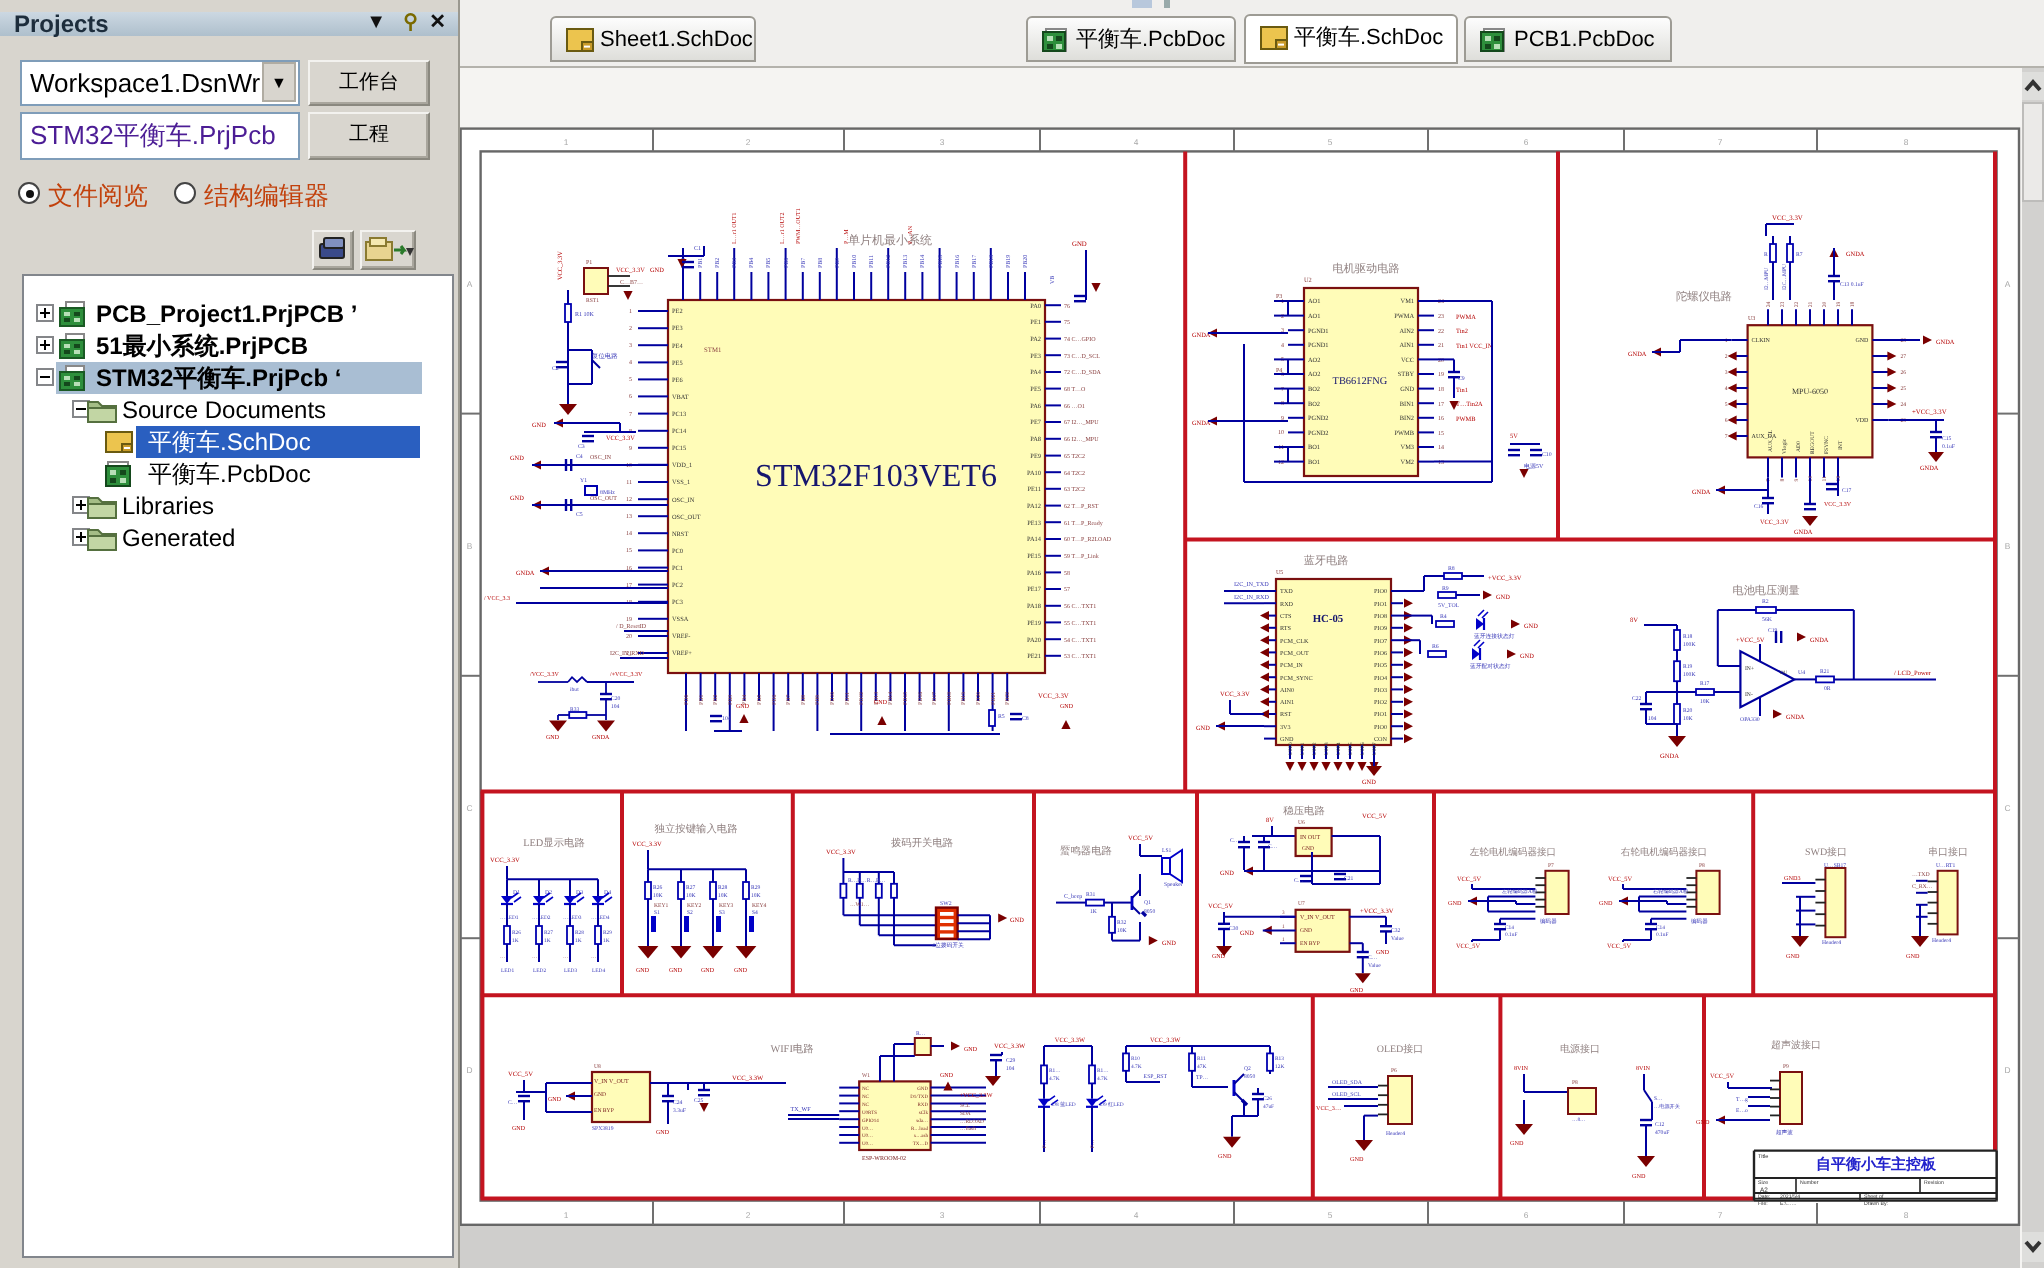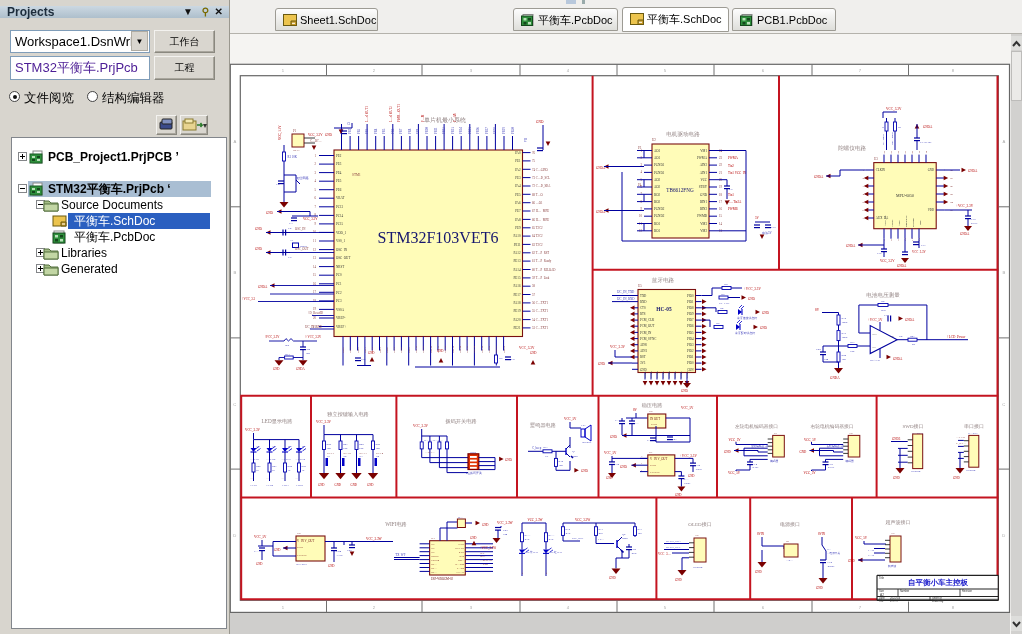"文件阅览" .rlab { color: #000000 -> #c2410c }
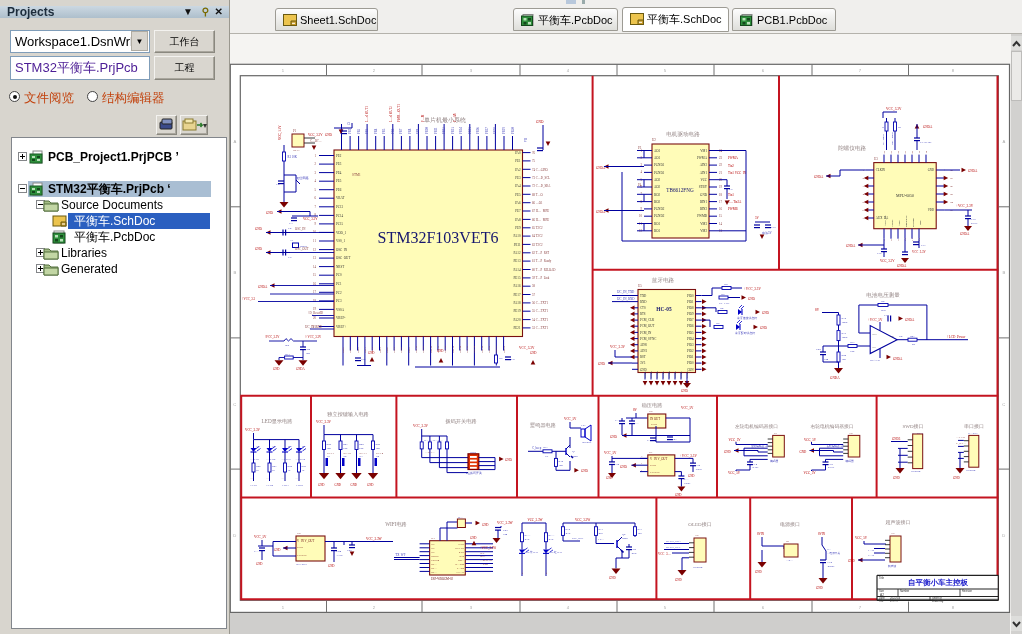"51最小系统.PrjPCB" div.trow { html: none -> <div> <div></div> <svg> <rect></rect> <rect></rect> <rect></rect> <rect></rect> <rect></rect> <rect></rect> </svg> <span>51最小系统.PrjPCB</span> </div> }
